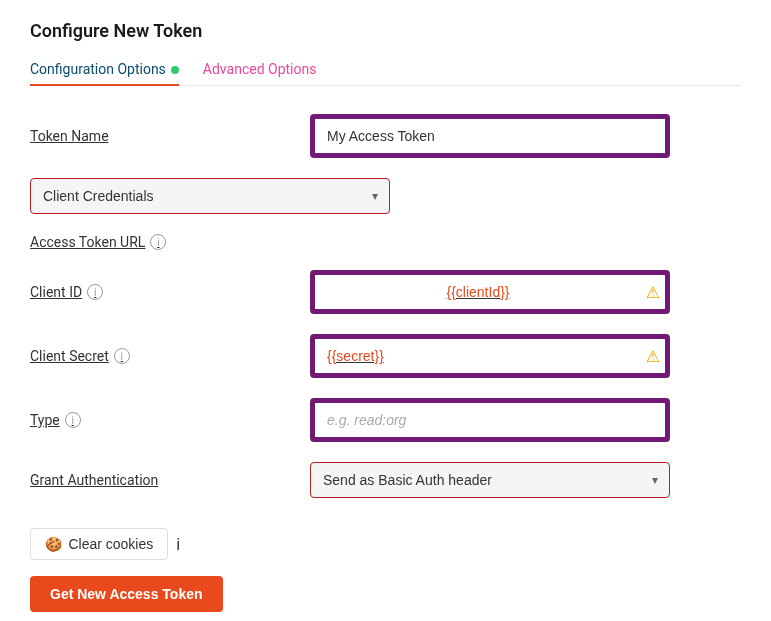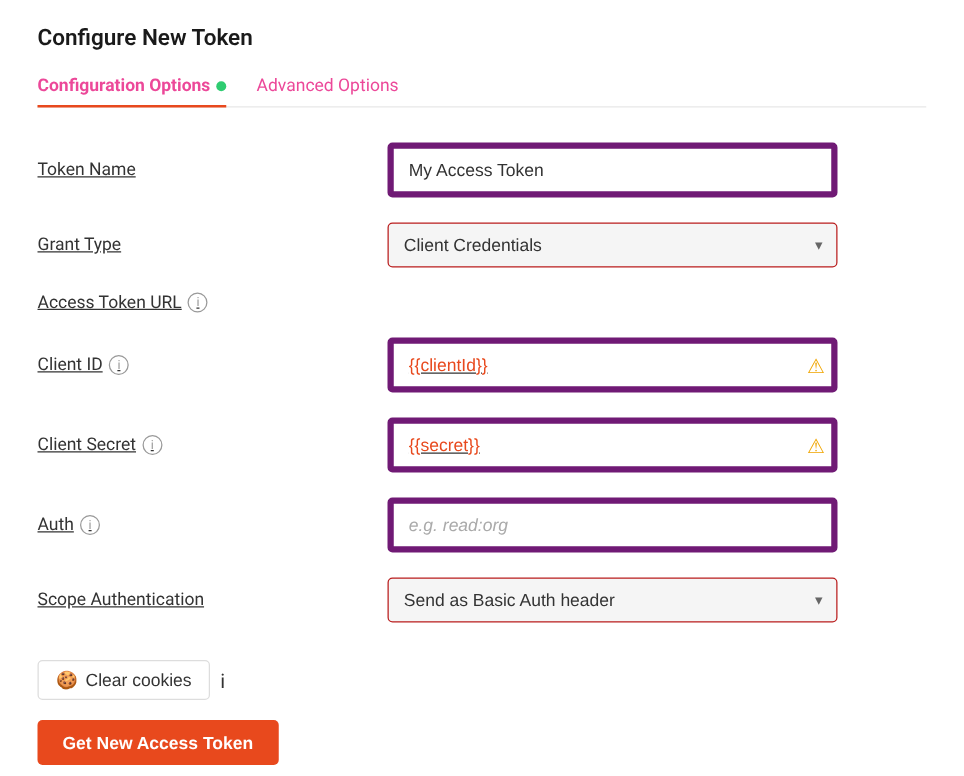"Configuration Options" .tab.active { color: #ec4899 -> #0c4a6e; font-weight: 700 -> 400 }
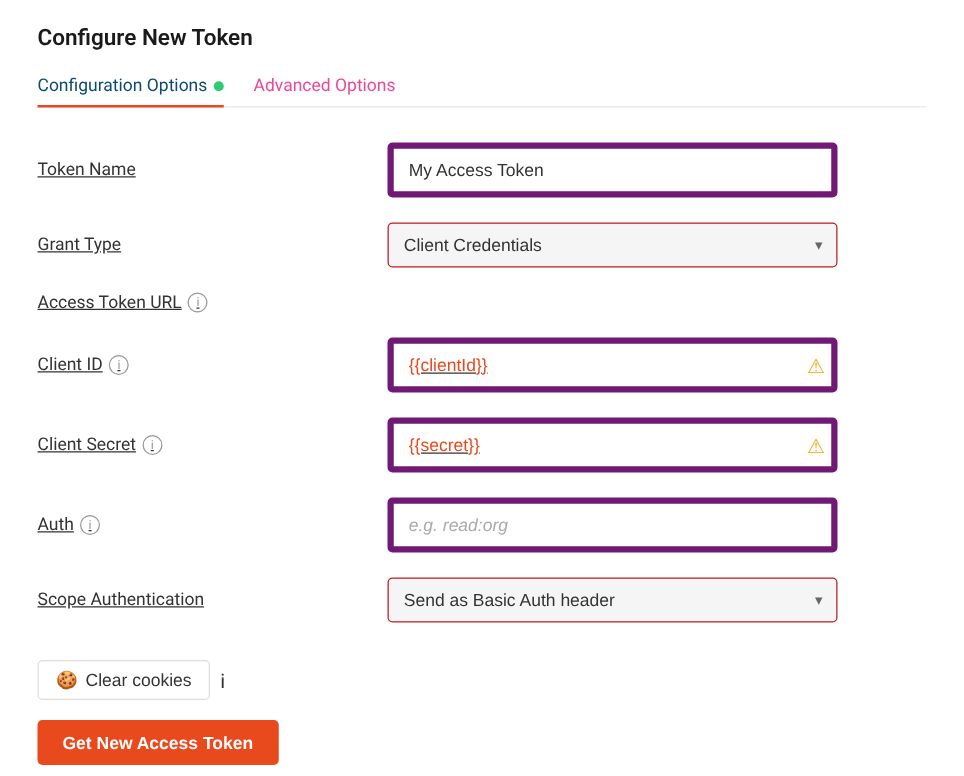"Grant Type" div.form-label { html: <div> <span>Grant Type</span> </div> -> none }
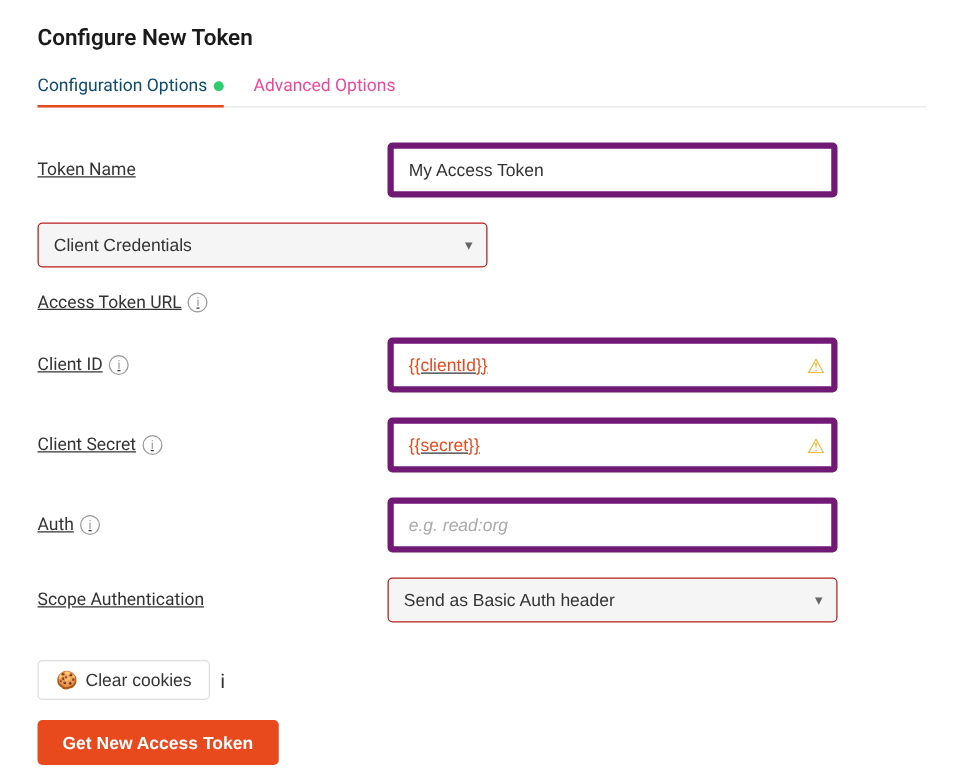"{{clientId}}" input.input-field { text-align: none -> center }
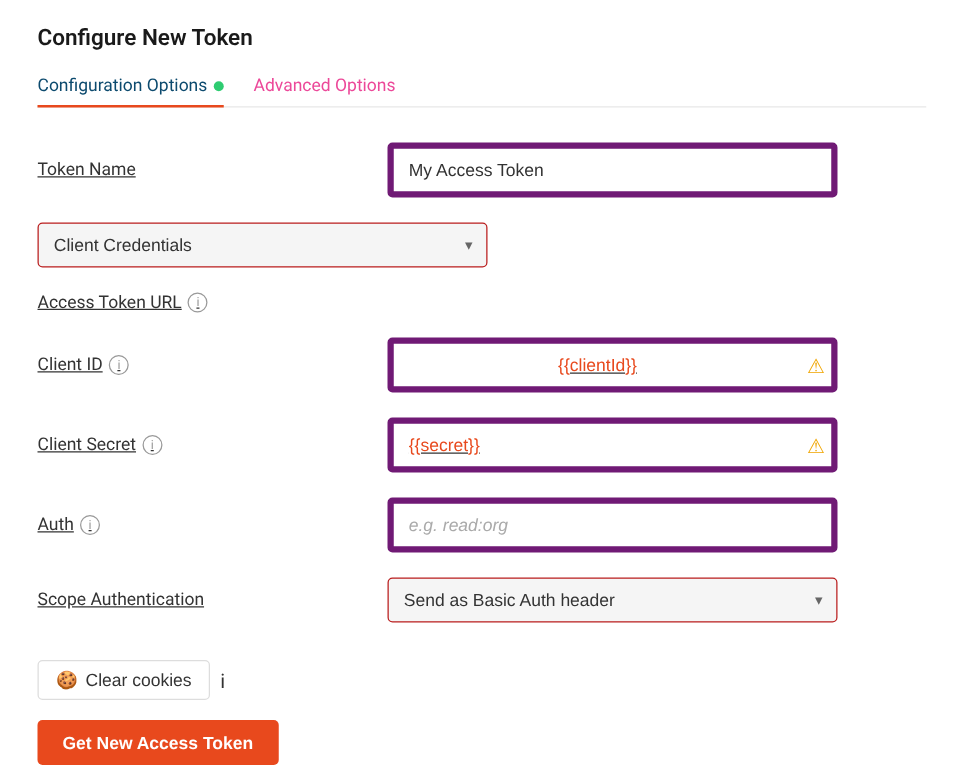"Auth" span { text: Auth -> Type }
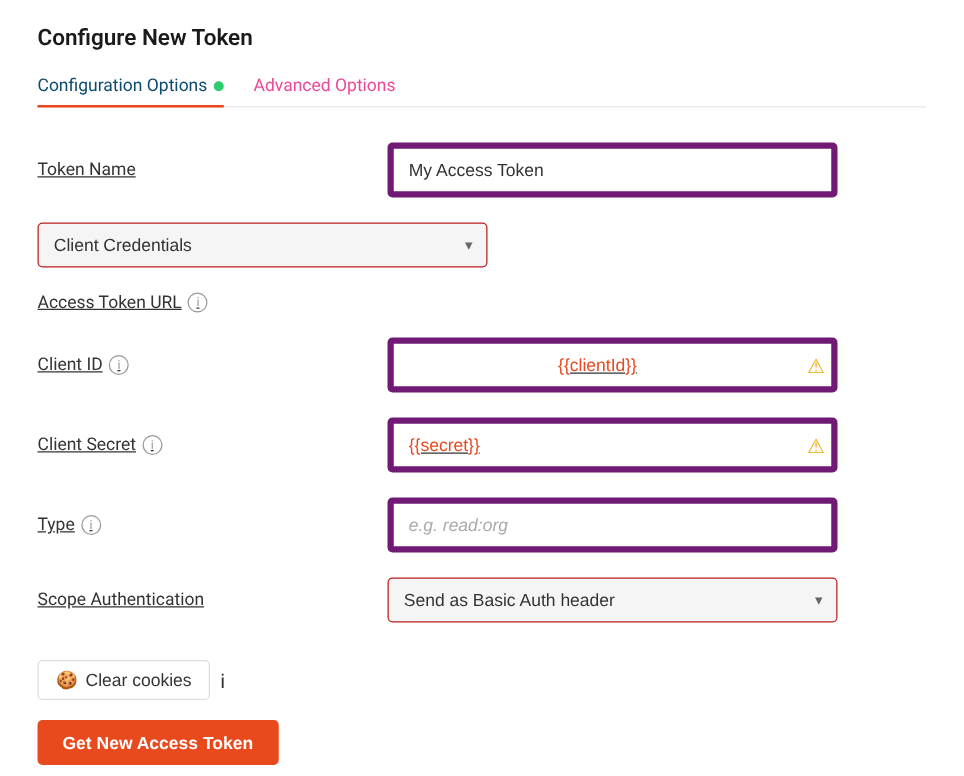"Scope Authentication" span { text: Scope -> Grant }
